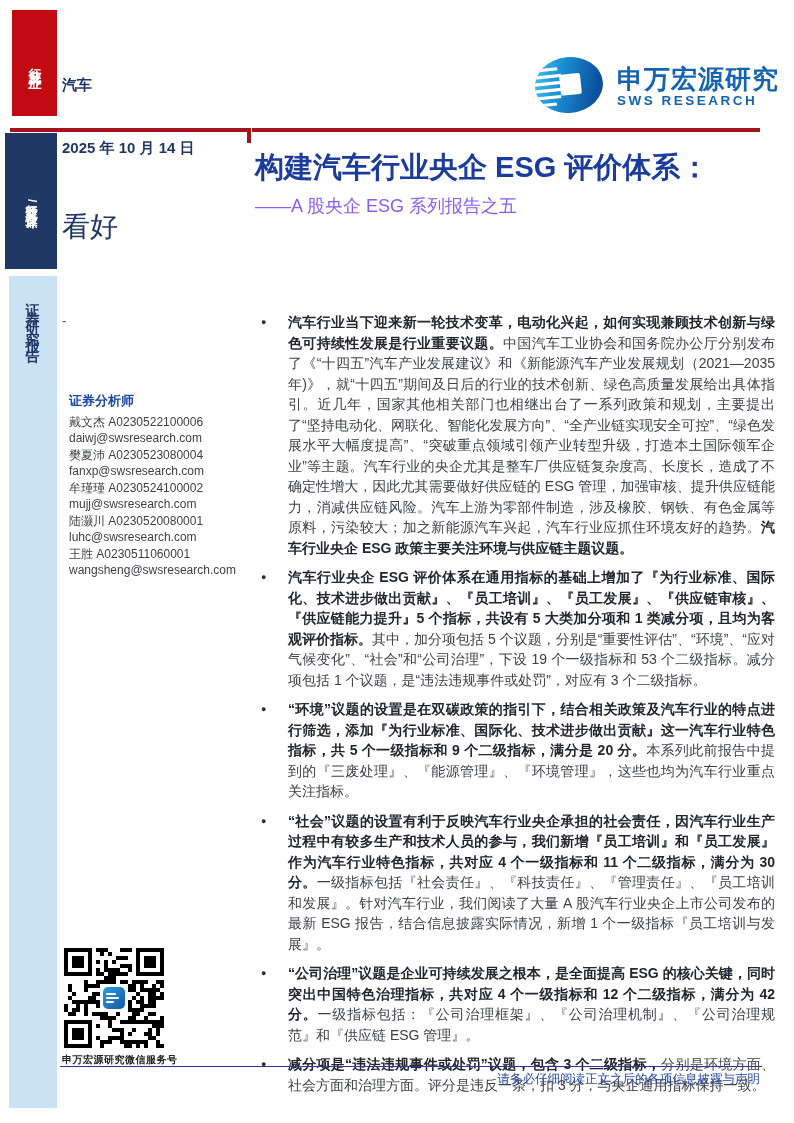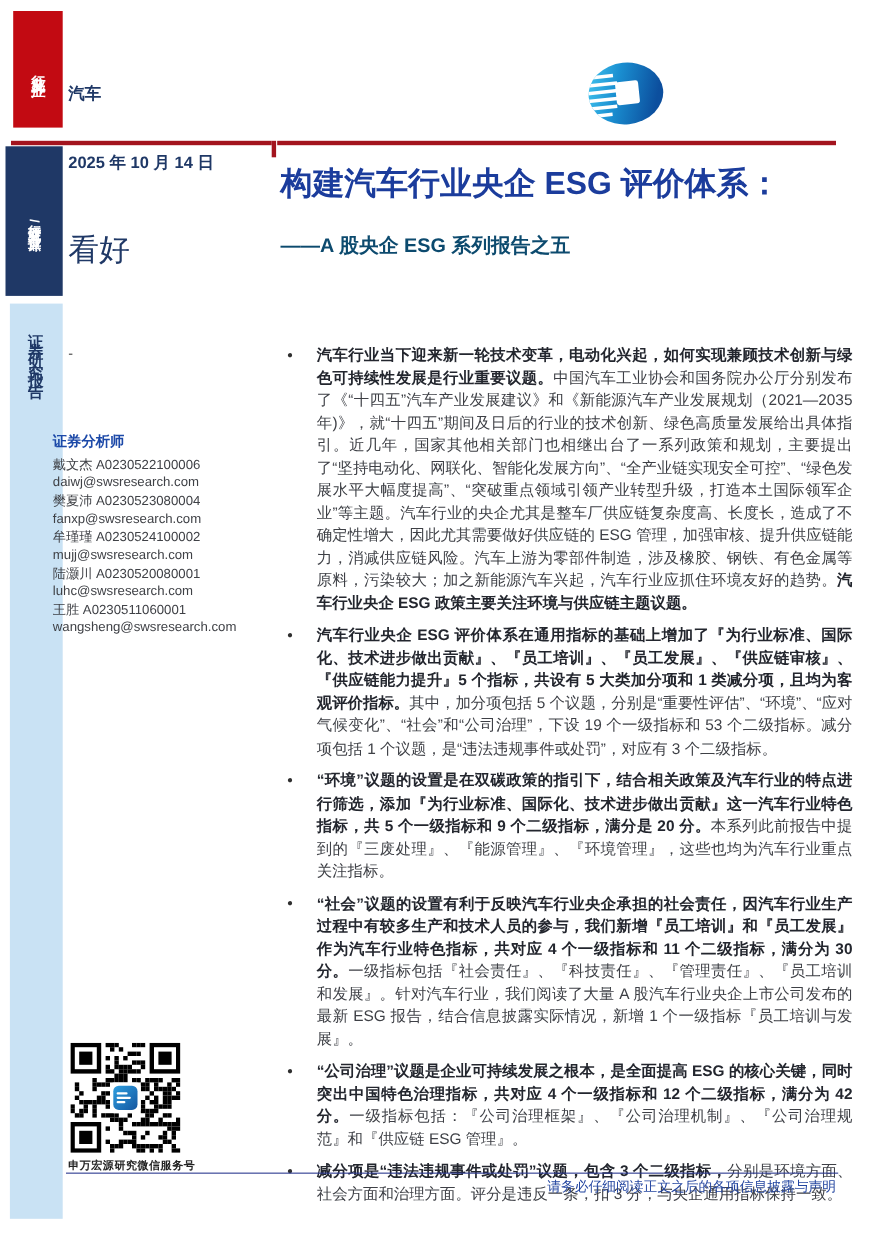"申万宏源研究" span.logo-text { html: none -> <span> <div>申万宏源研究</div> <div>SWS RESEARCH</div> </span> }
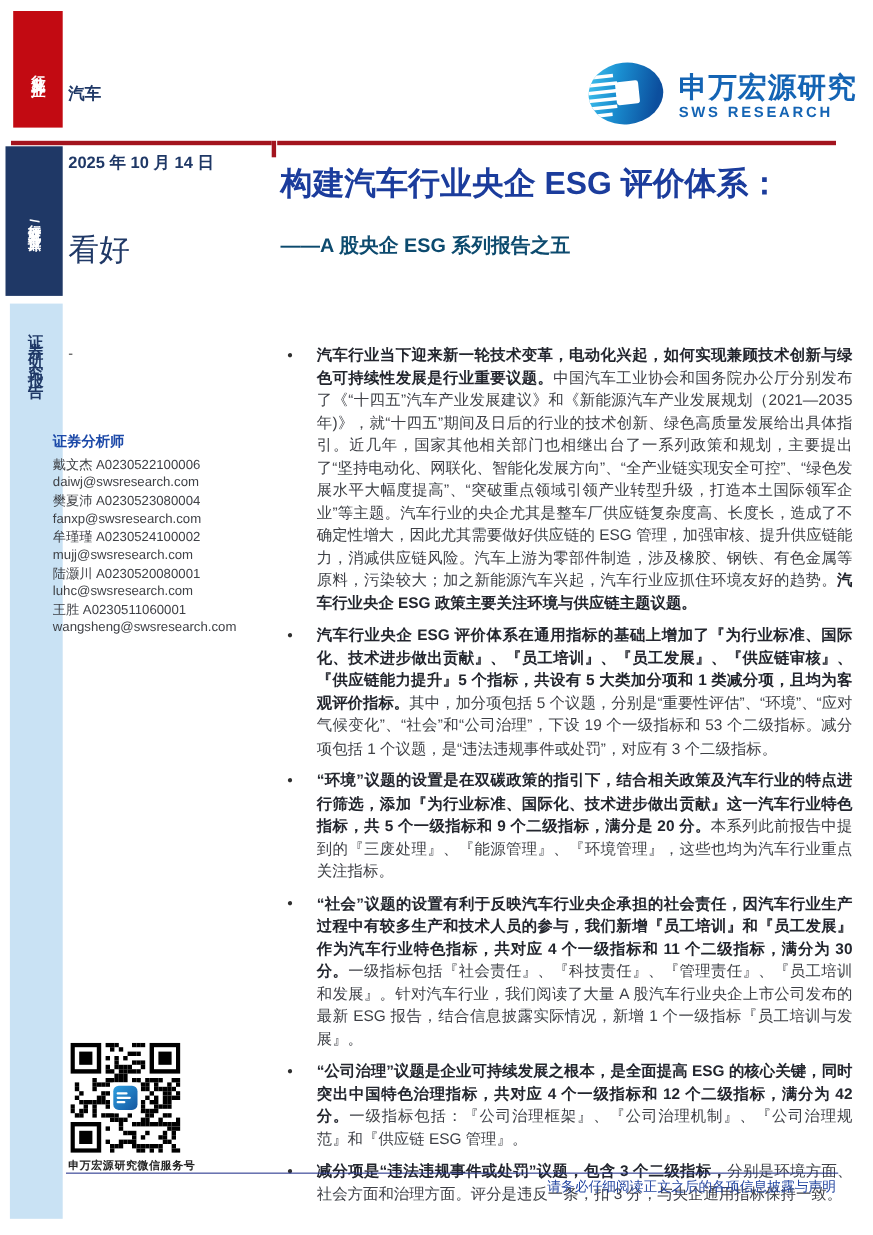"——A 股央企 ESG 系列报告之五" .subtitle { color: #0c4a6e -> #8b5cf6; font-weight: 700 -> 400; margin-top: 24px -> 7px }
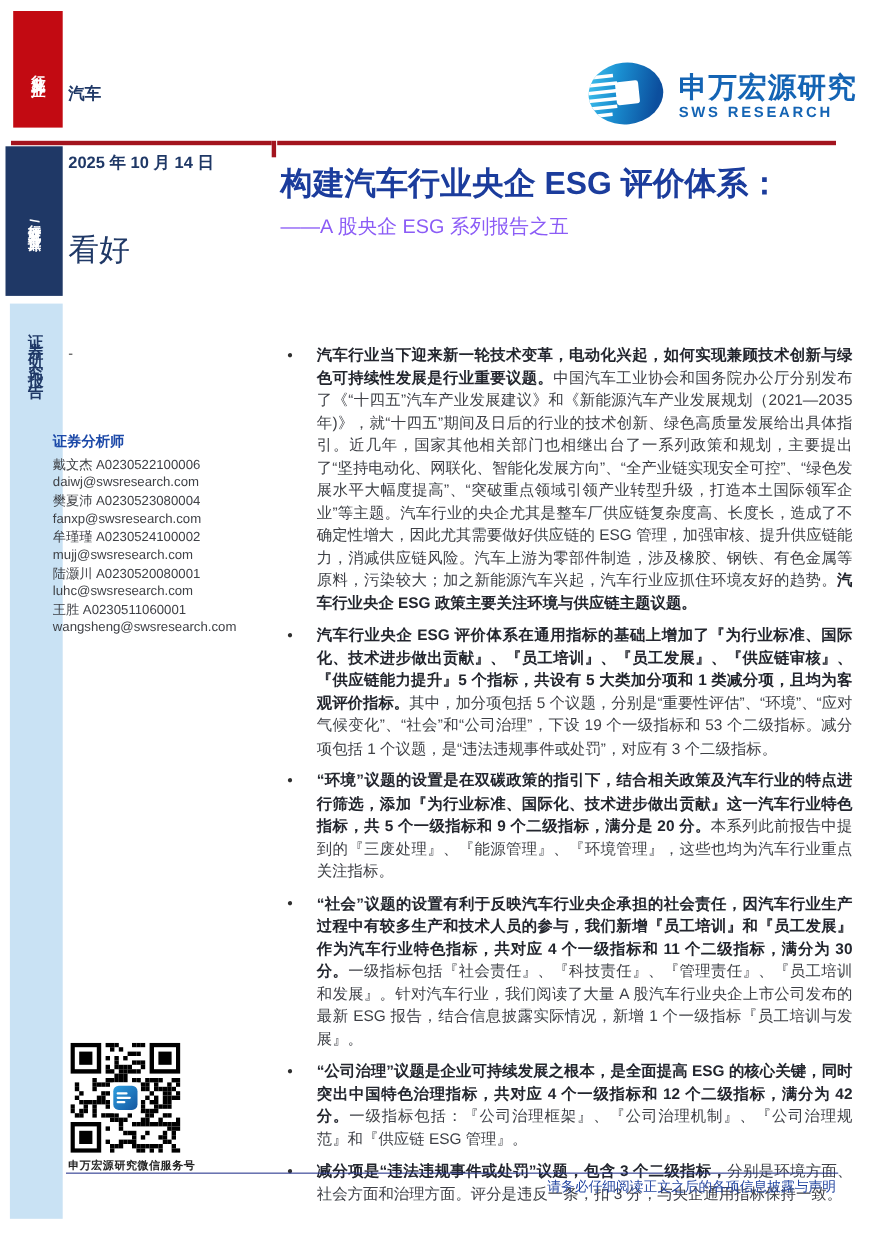"证券分析师" .panel { left: 48px -> 69px }
